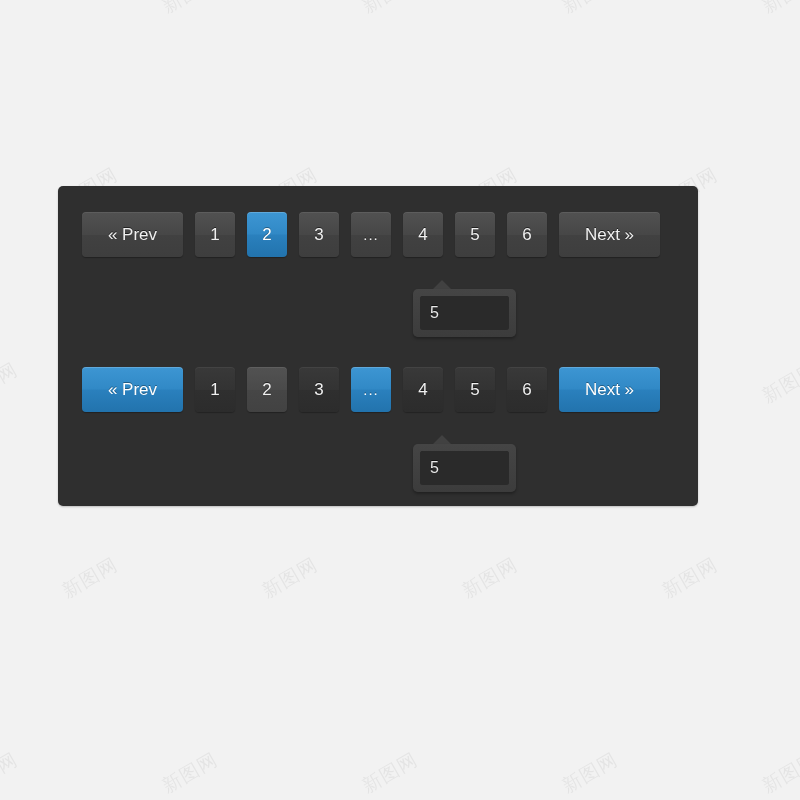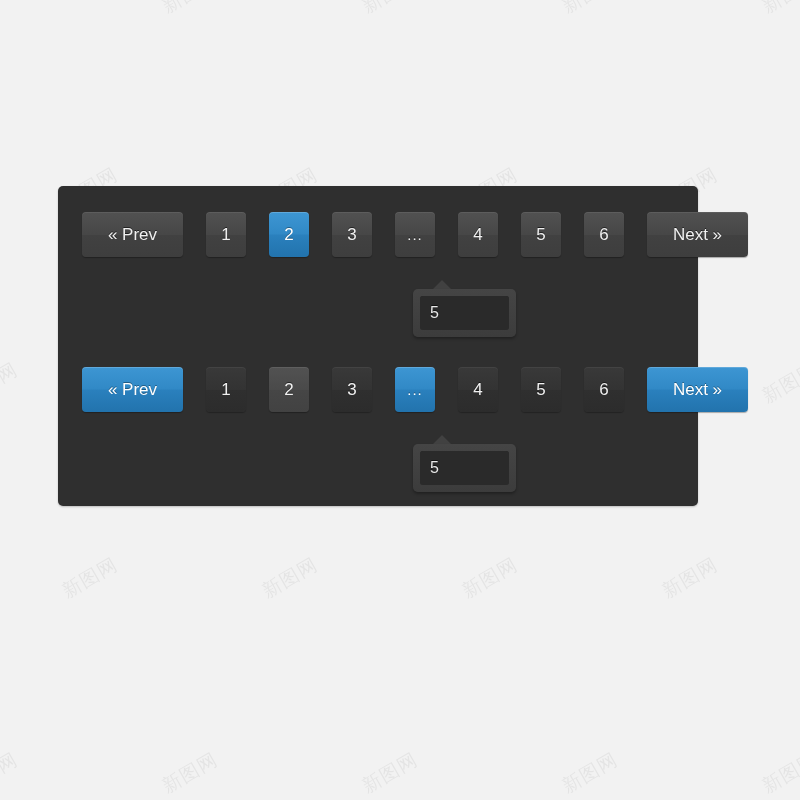"« Prev" .pager { gap: 23px -> 12px }
